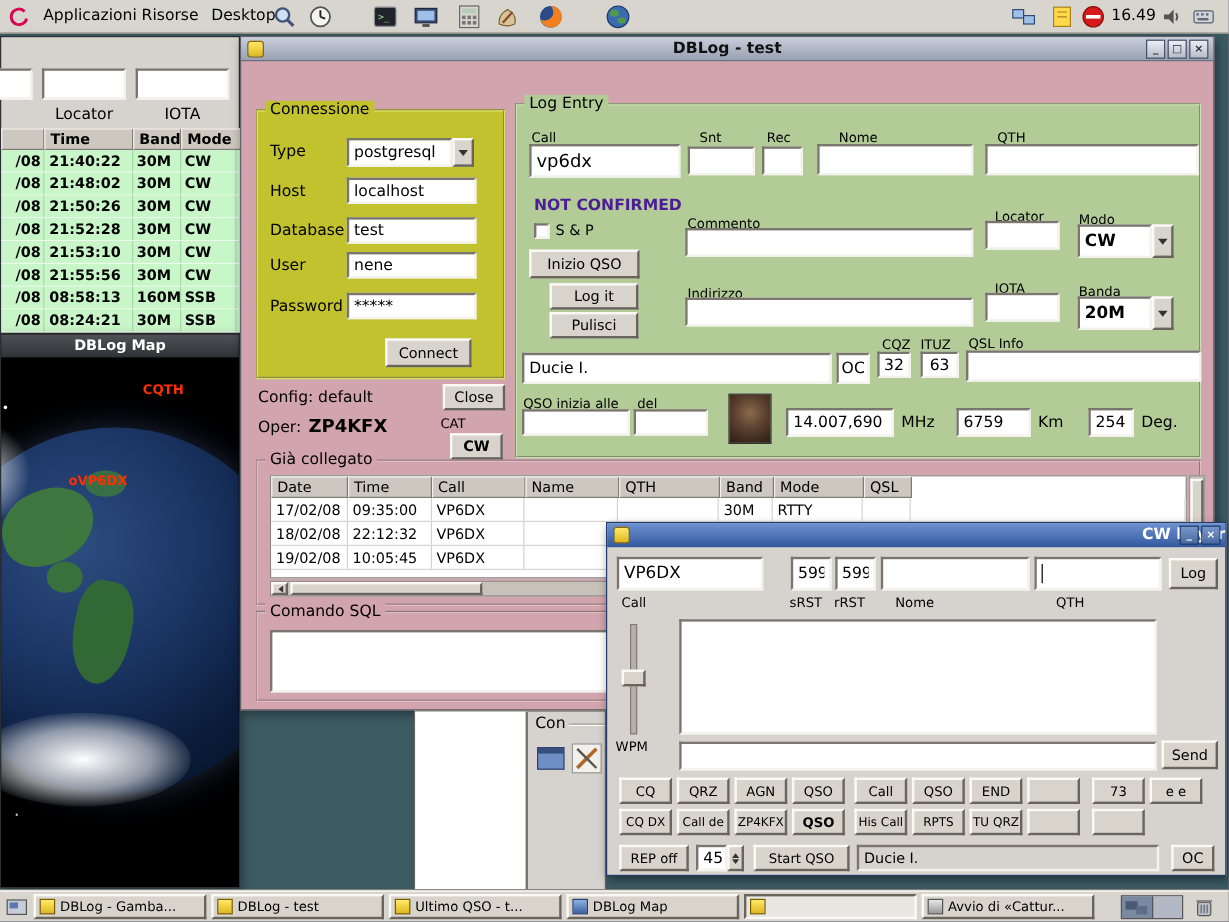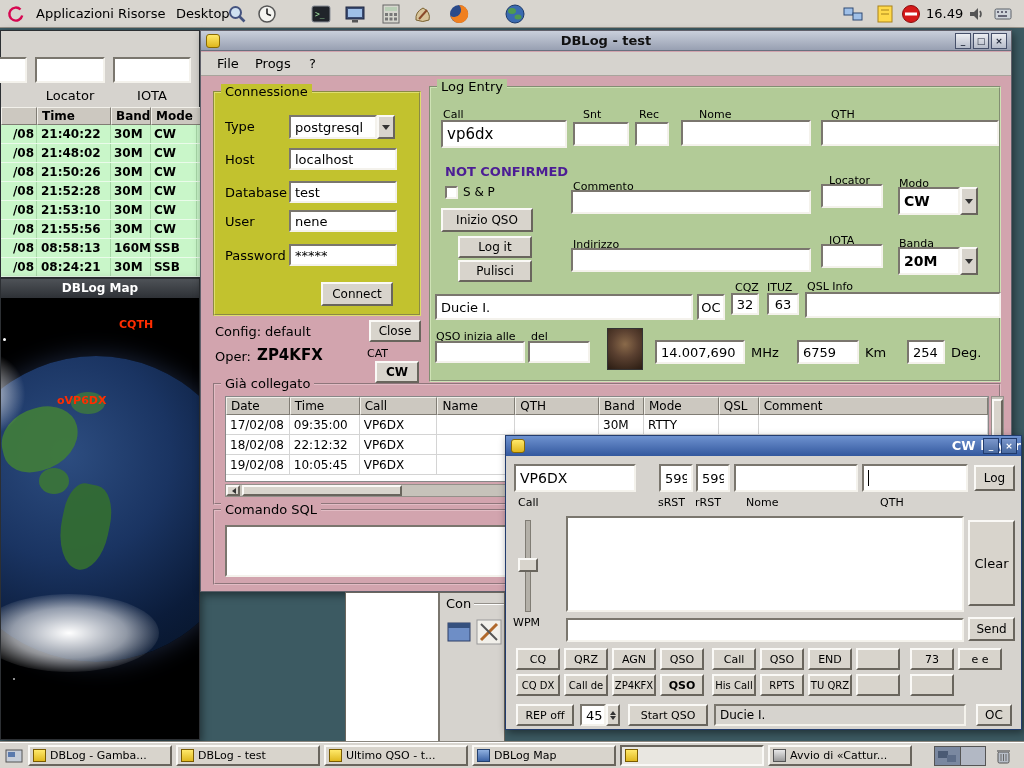"File" div.abs { html: <div> <span>File</span> <span>Progs</span> <span>?</span> </div> -> none }
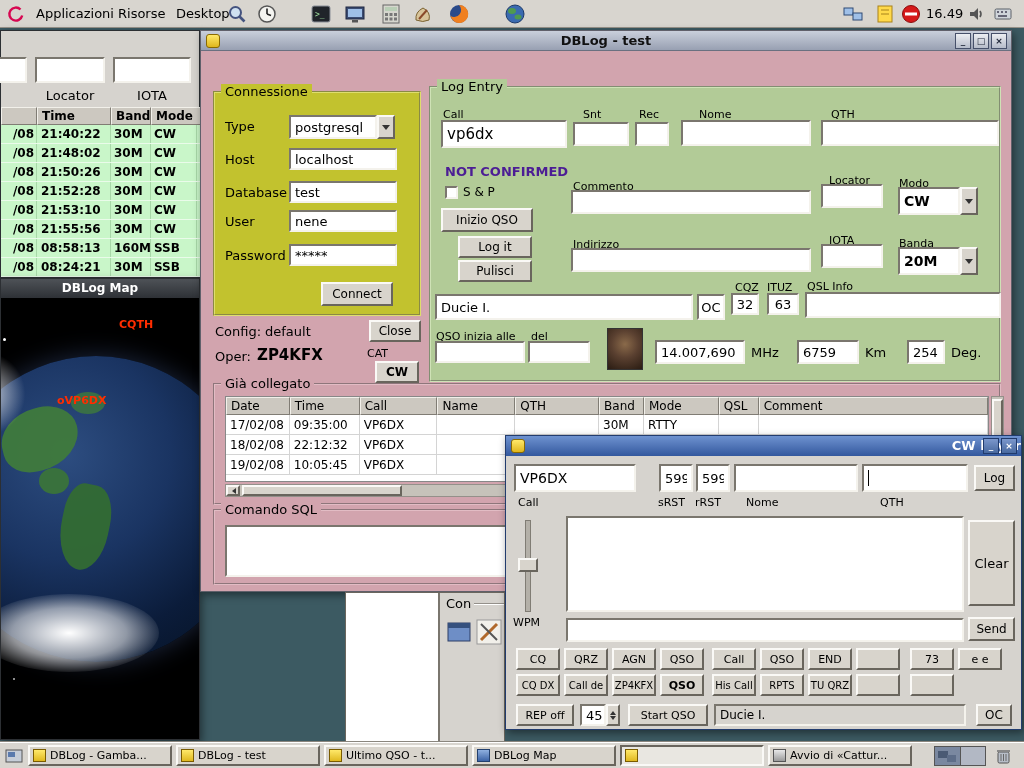"Comment" div.th { html: <div>Comment</div> -> none }
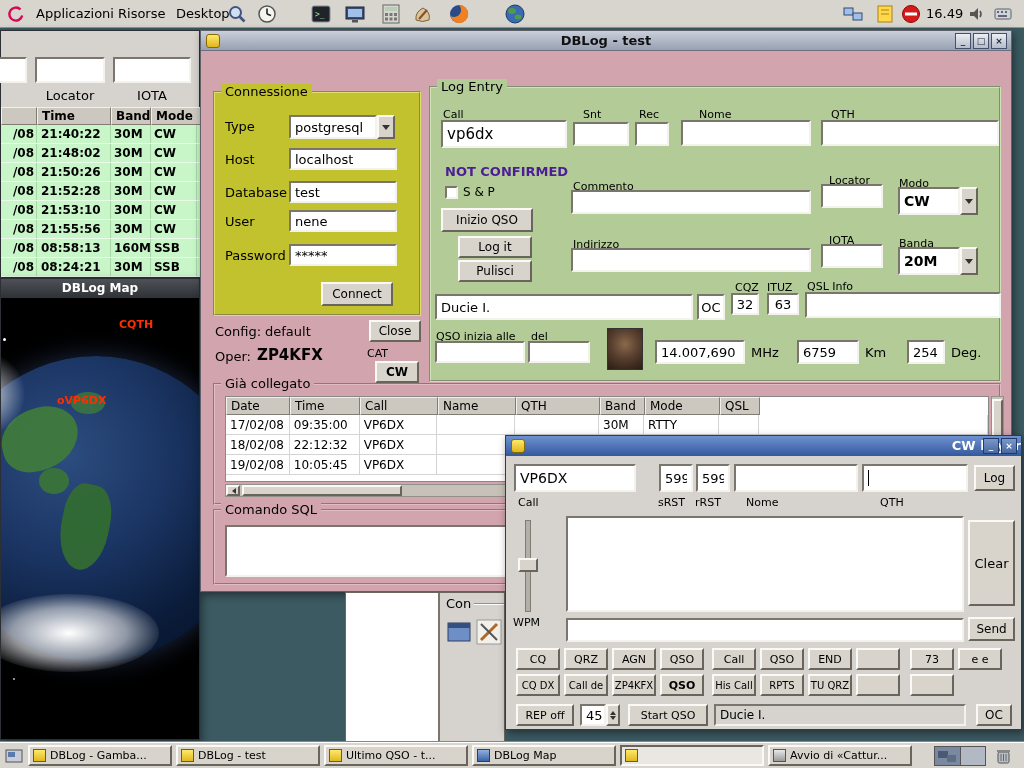"Clear" div.b { html: <div> <span>Clear</span> </div> -> none }
